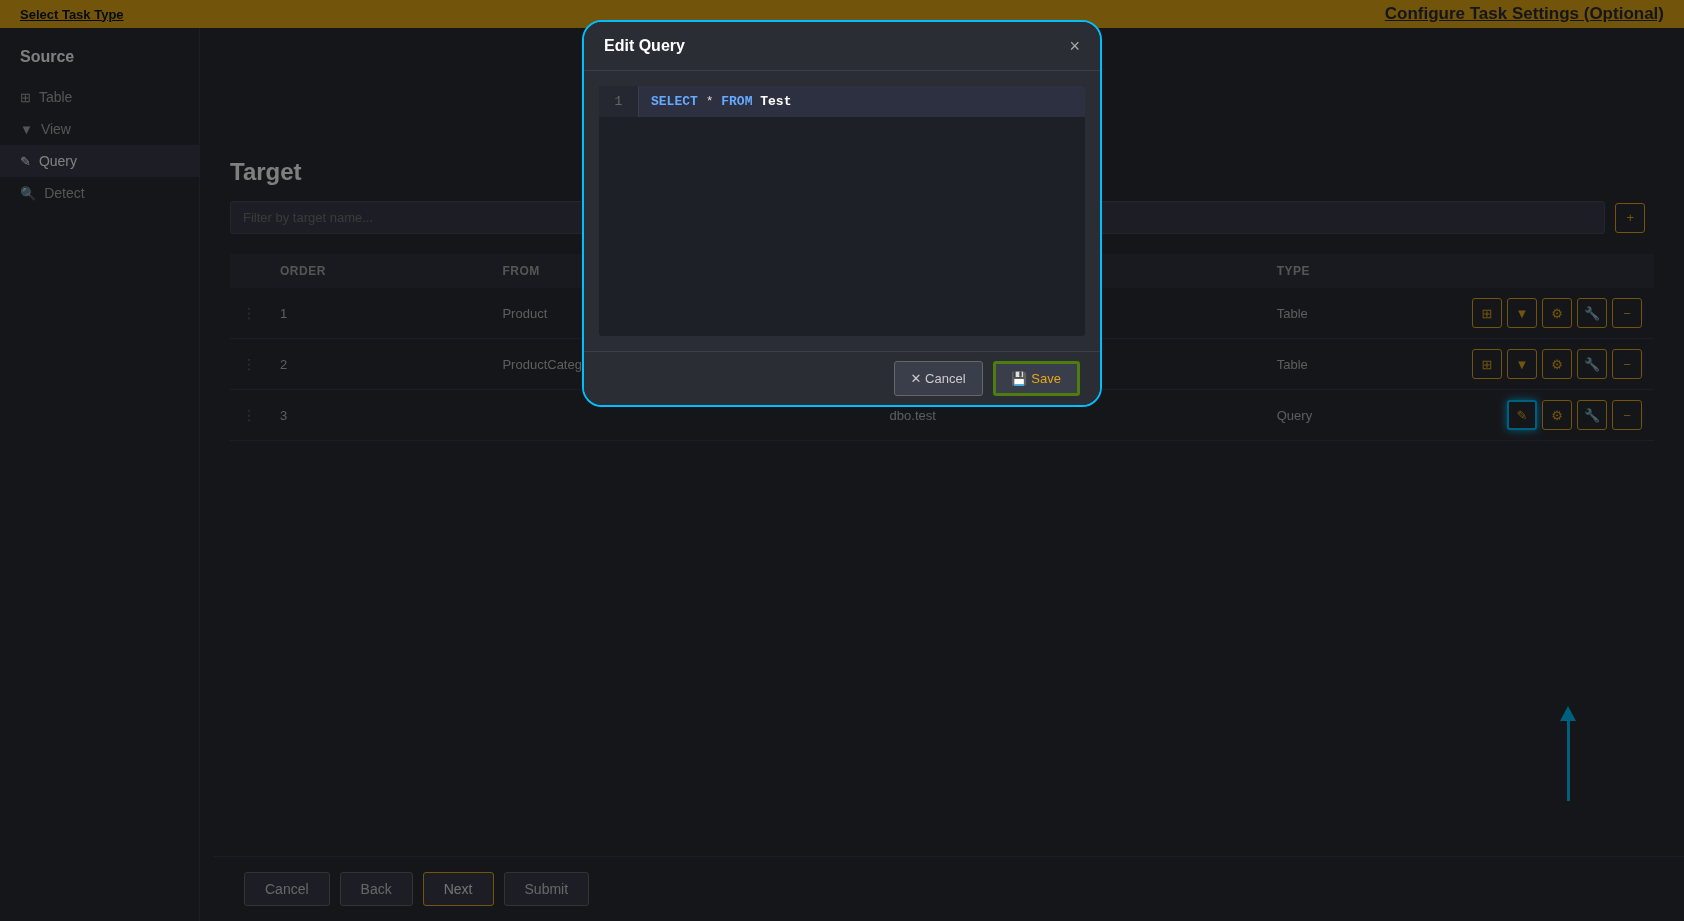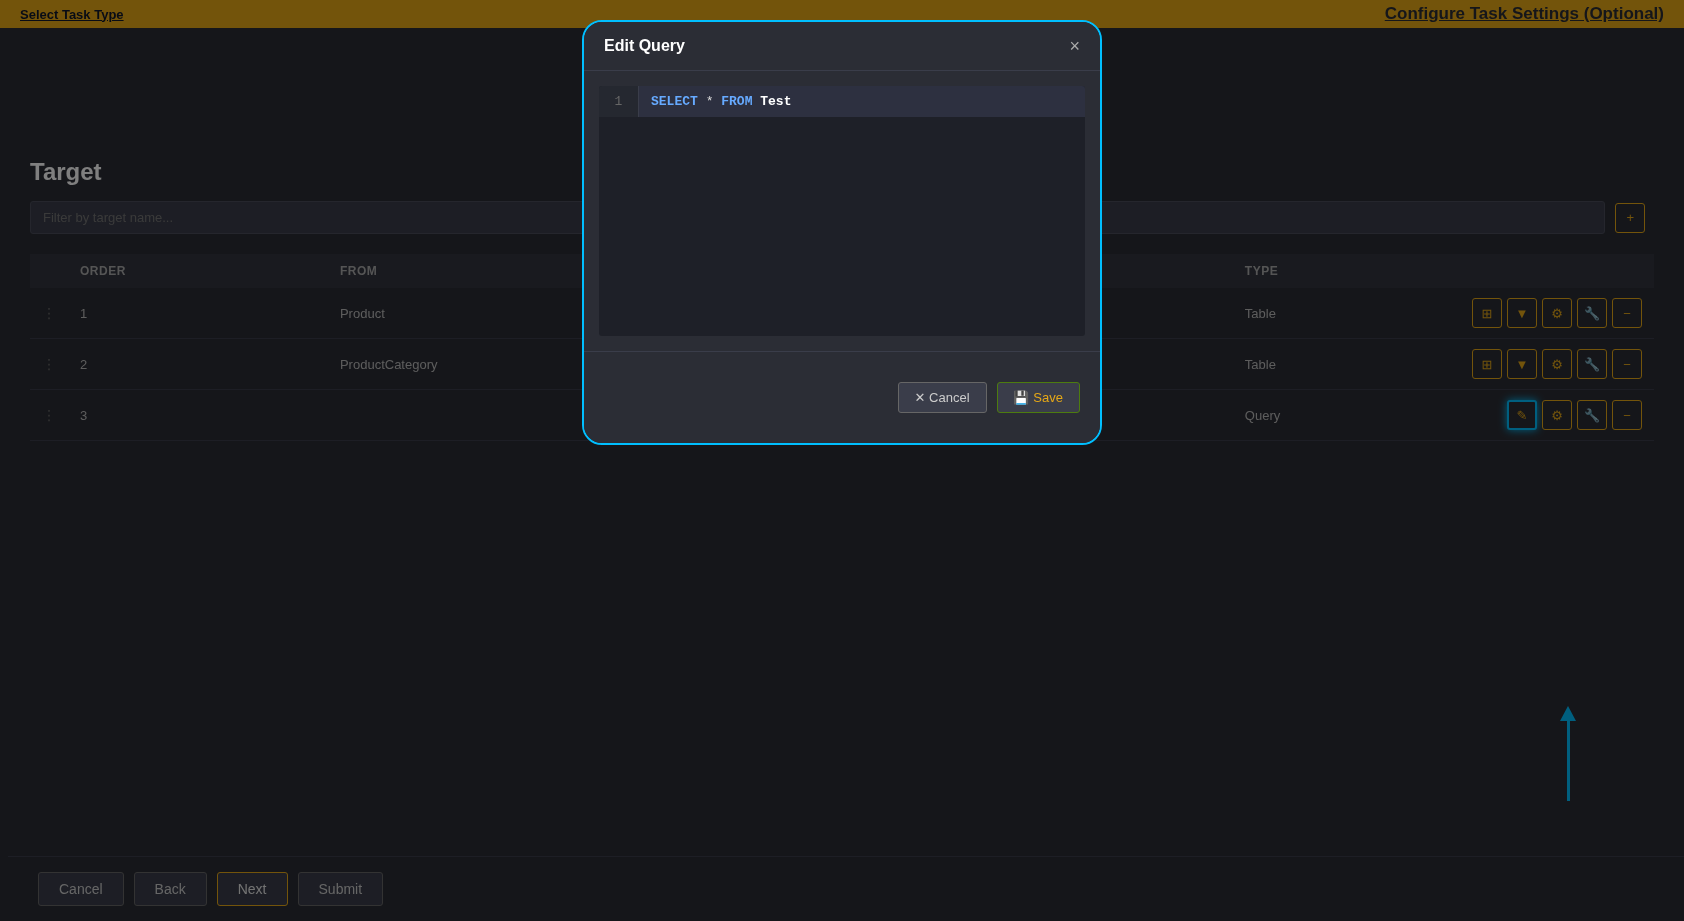"Source" div.sidebar { html: none -> <div> <div>Source</div> <div> <span>⊞</span> <span>Table</span> </div> <div> <span>▼</span> <span>View</span> </div> <div> <span>✎</span> <span>Query</span> </div> <div> <span>🔍</span> <span>Detect</span> </div> </div> }
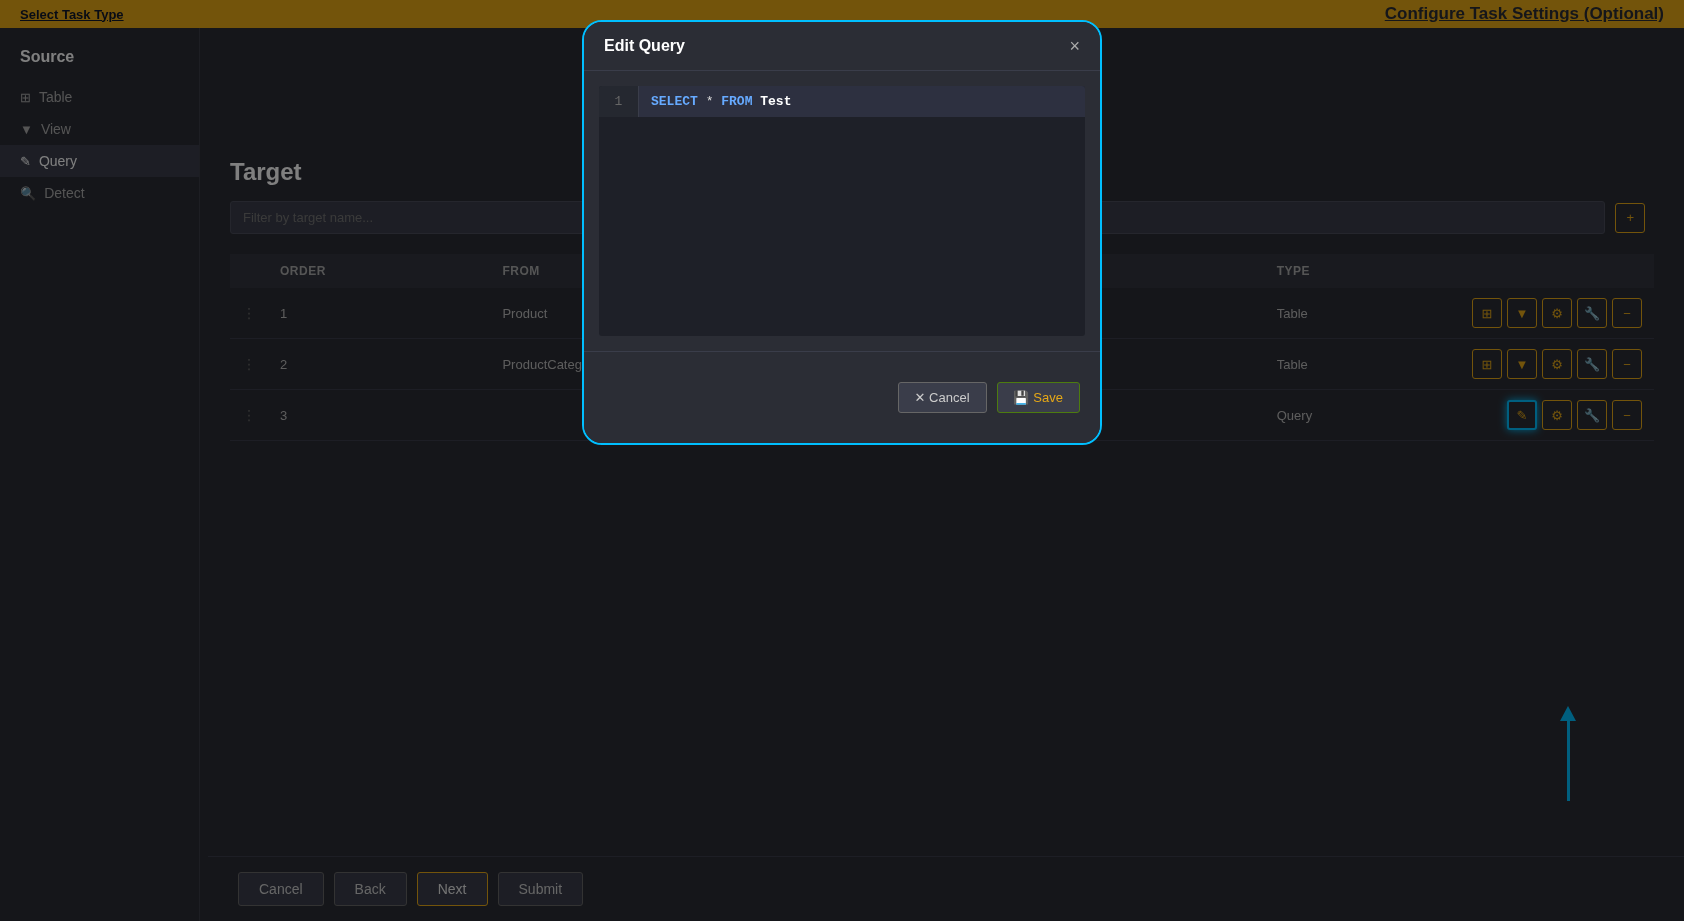"✕ Cancel" .modal-footer { padding: 30px 20px -> 9px 20px }
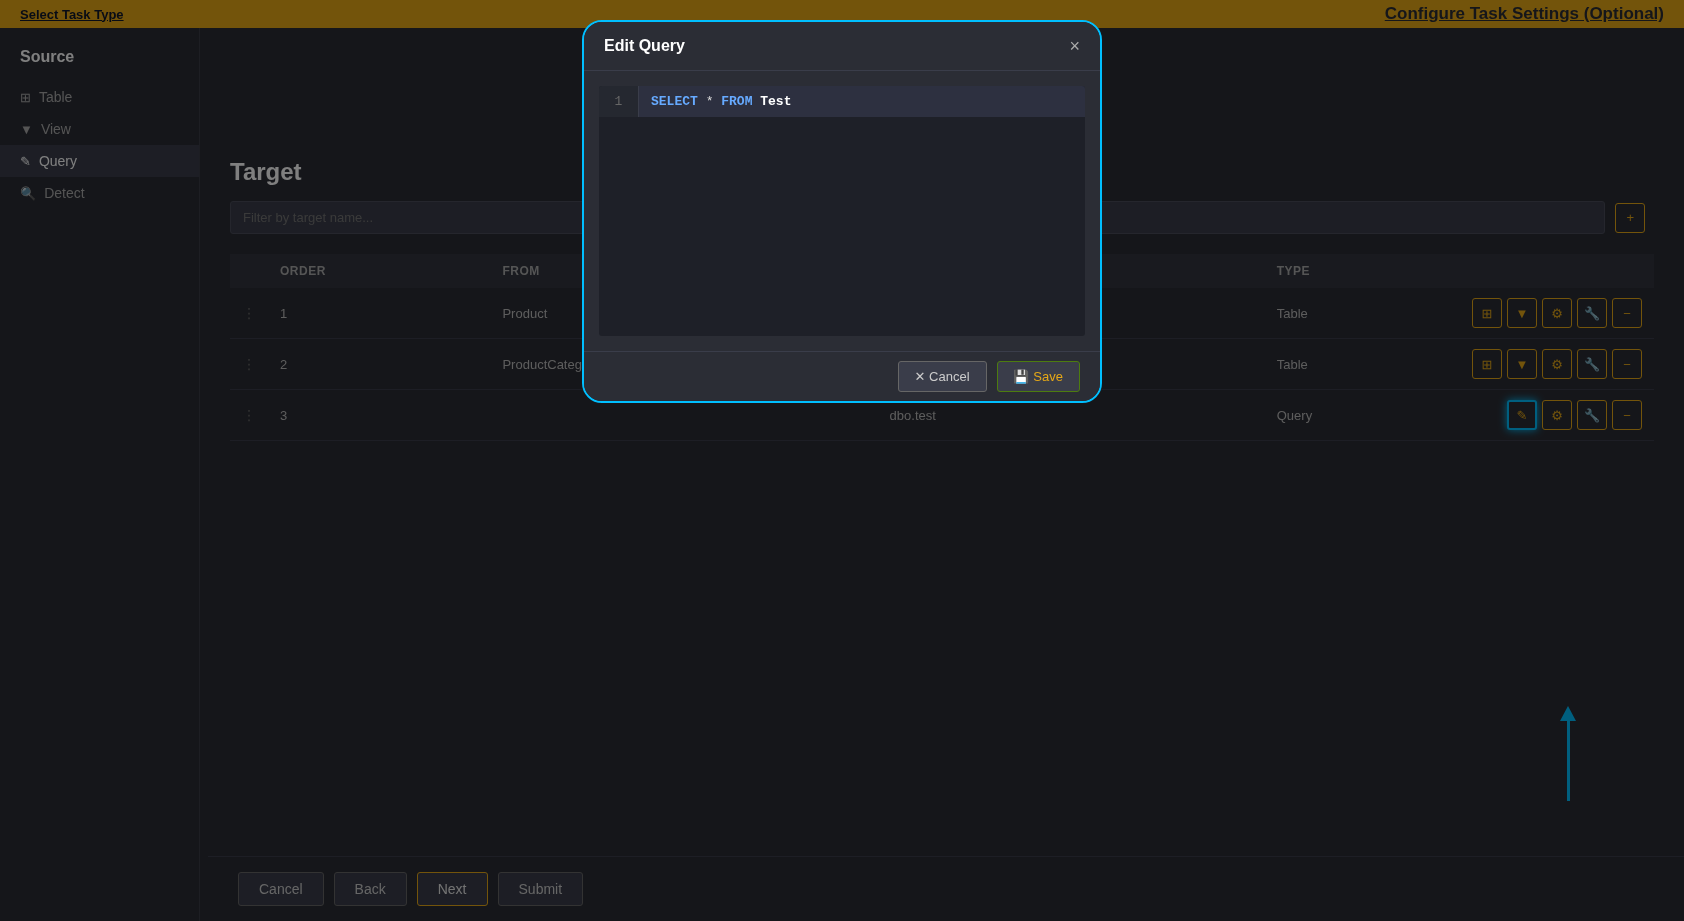"💾 Save" .btn-save { border: 1px solid #4d7c0f -> 3px solid #4d7c0f }
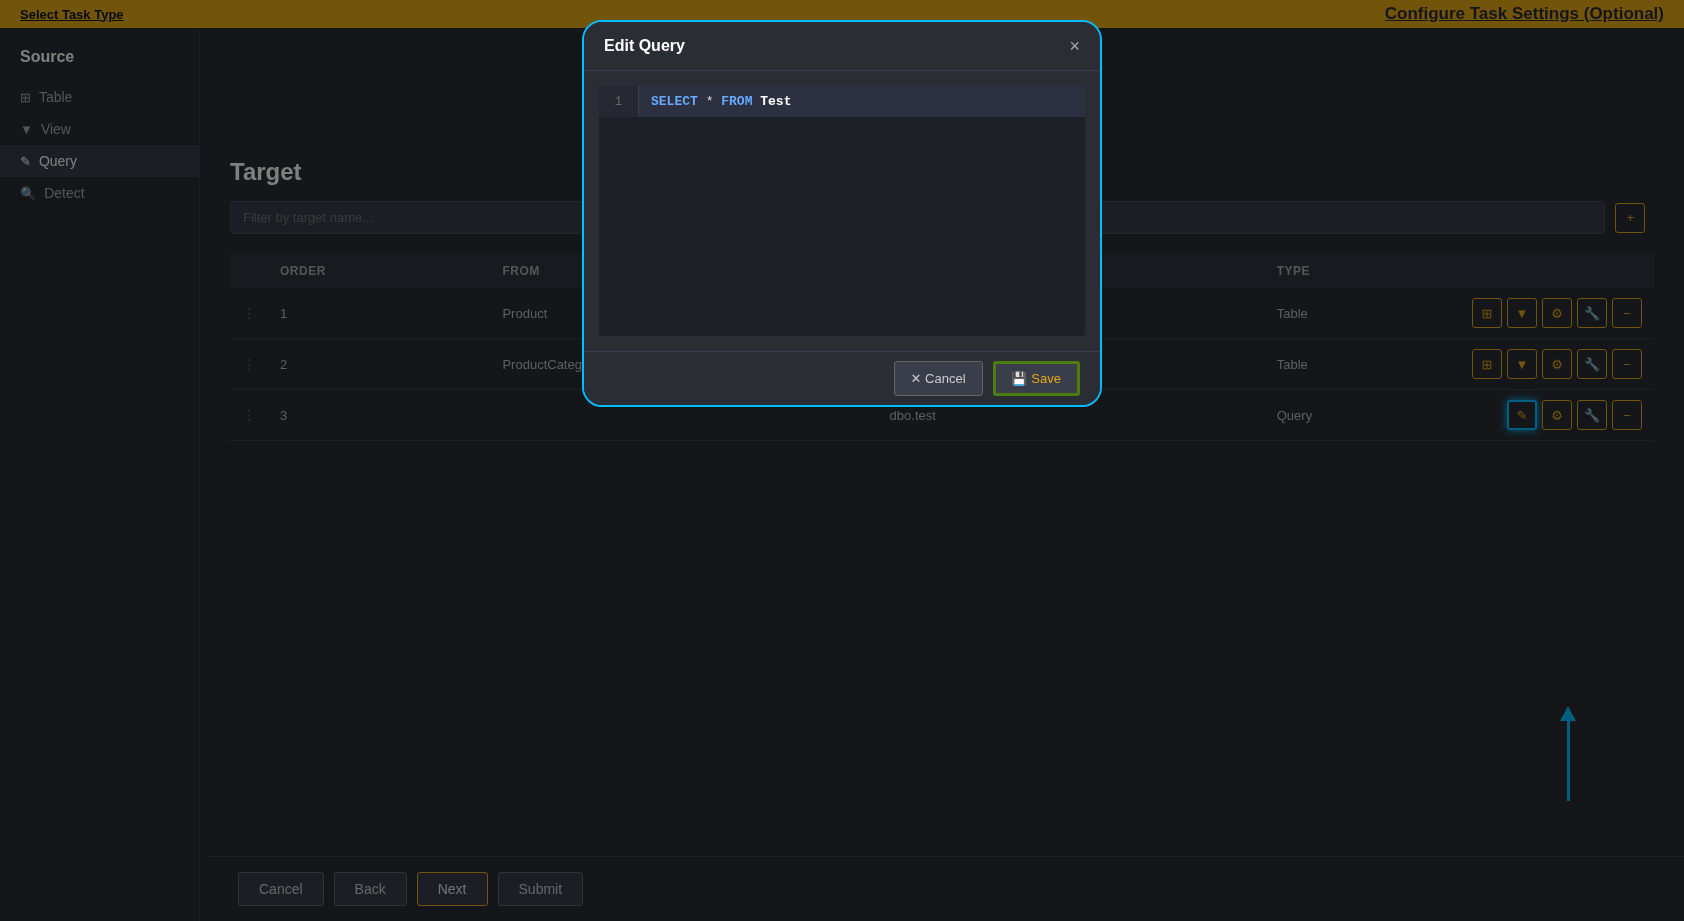"Cancel" .bottom-bar { left: 8px -> 14px }
